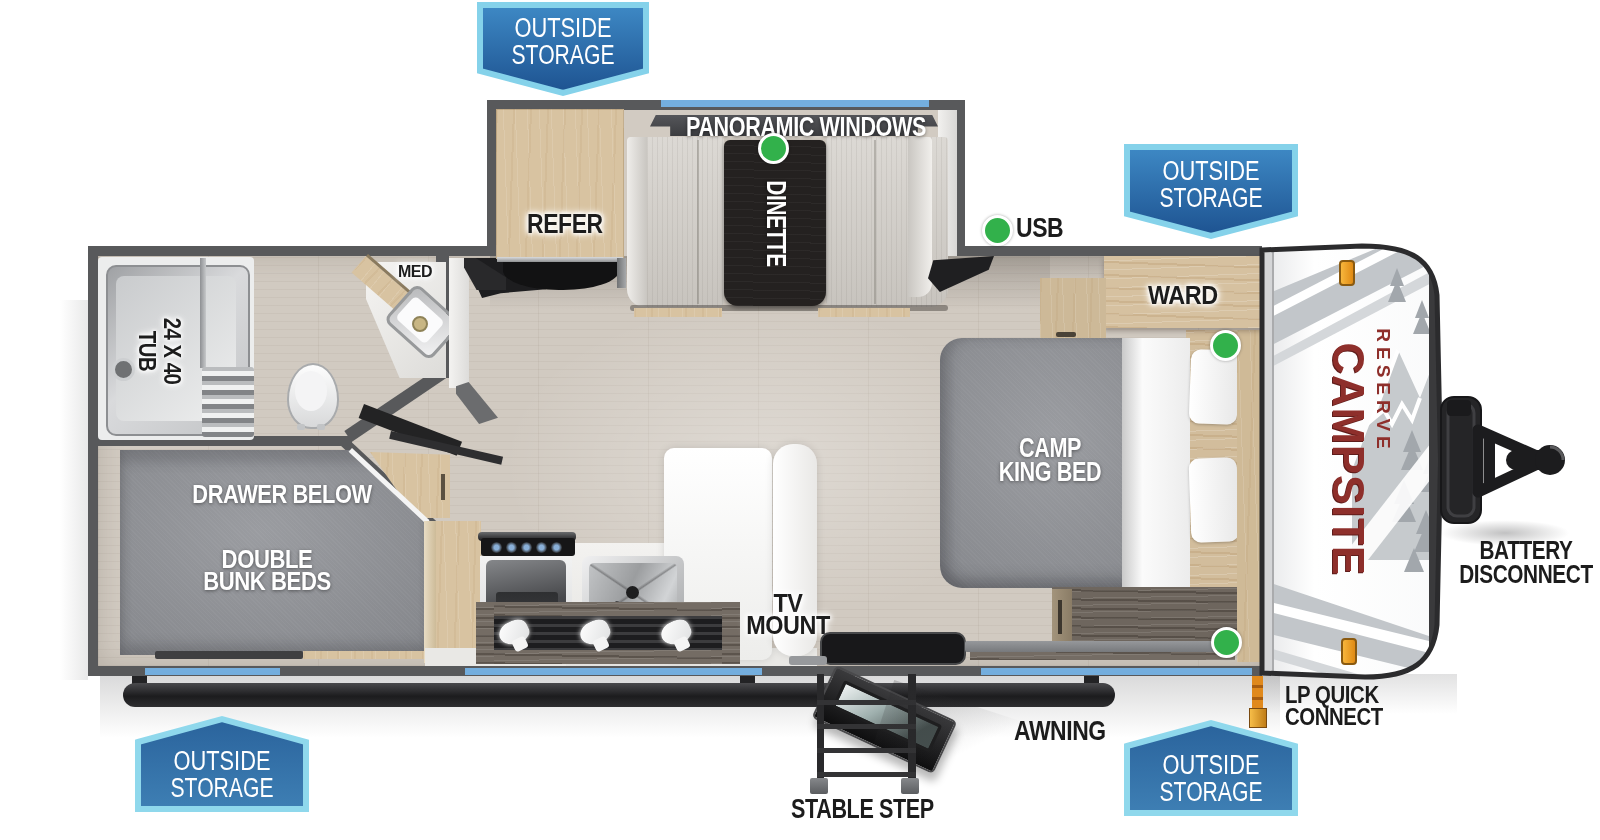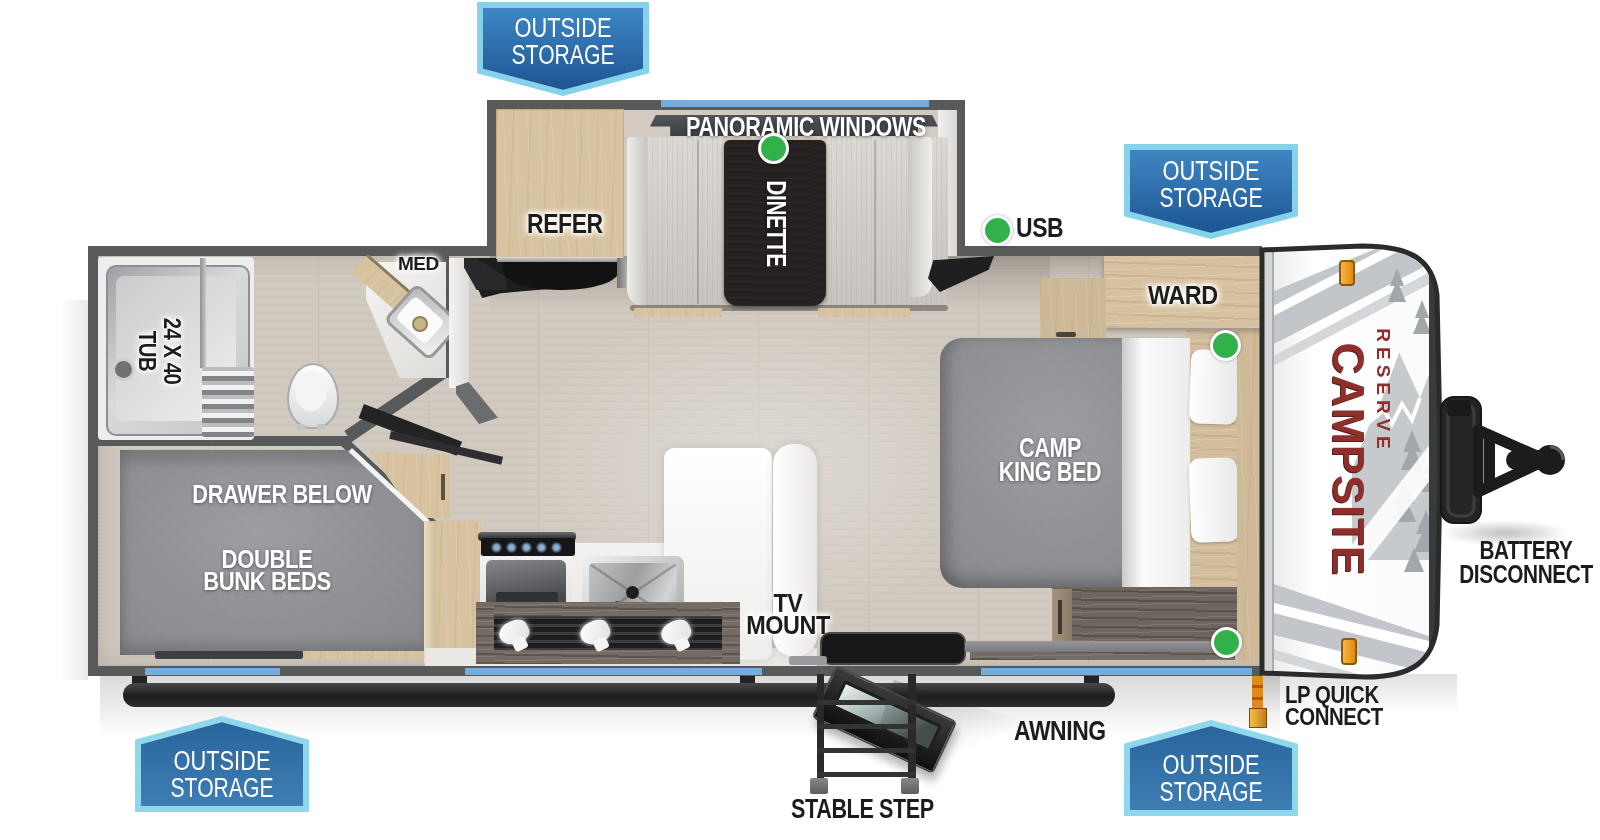"MED" div.lbl { font-size: 19px -> 16px; top: 253px -> 263px }
